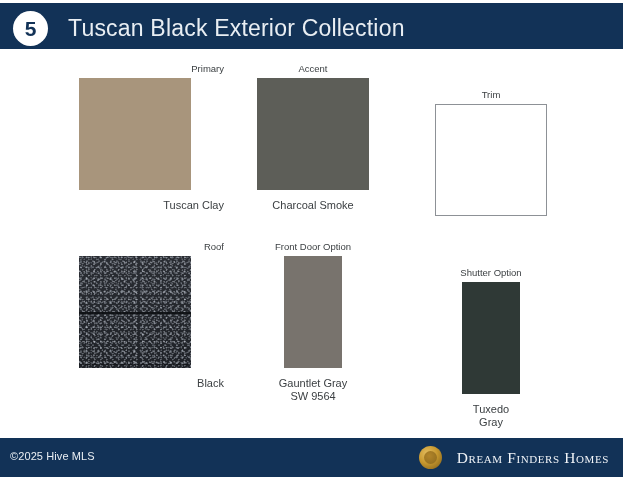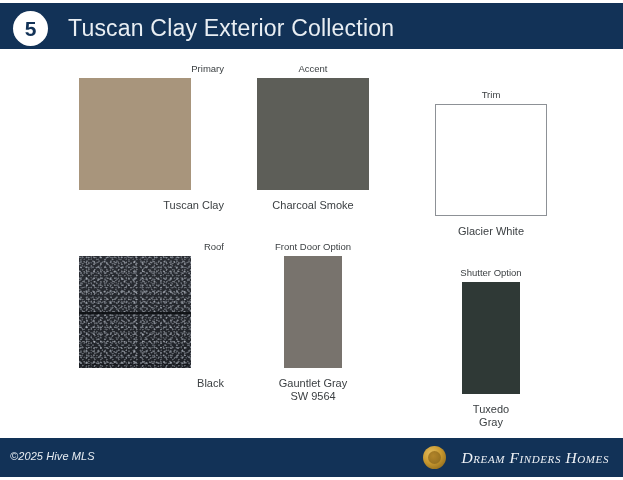"Tuscan Clay Exterior Collection" div.header-title { text: Clay -> Black }
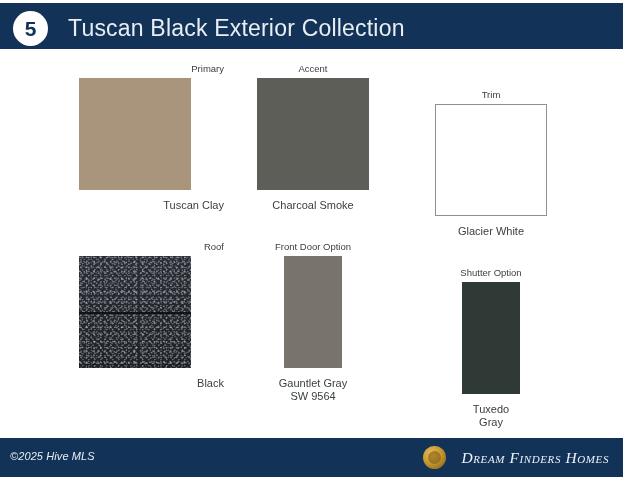"Glacier White" div.swatch-caption-bottom { html: <div>Glacier White</div> -> none }
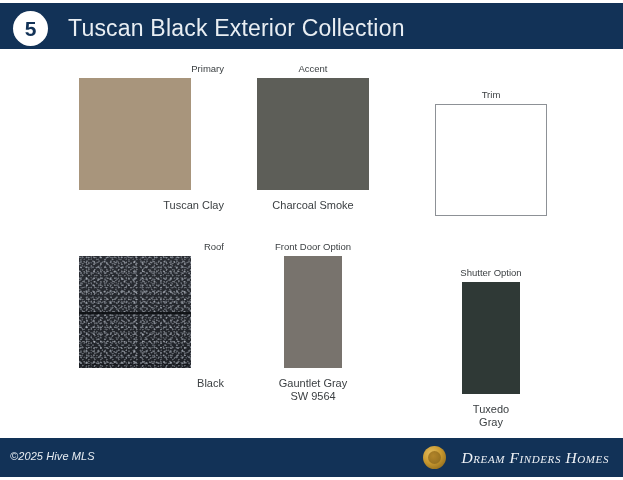"©2025 Hive MLS" div.footer-bar { font-style: italic -> none }
